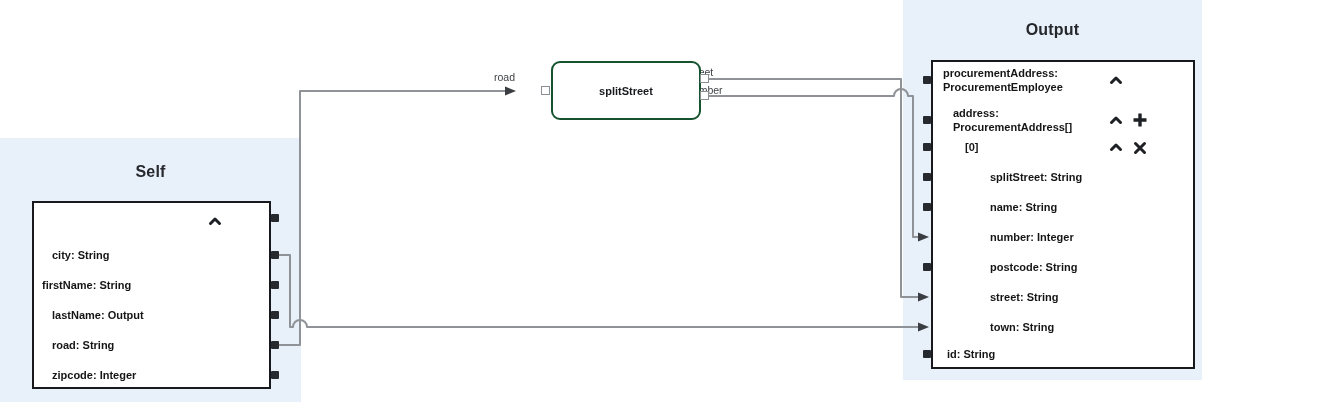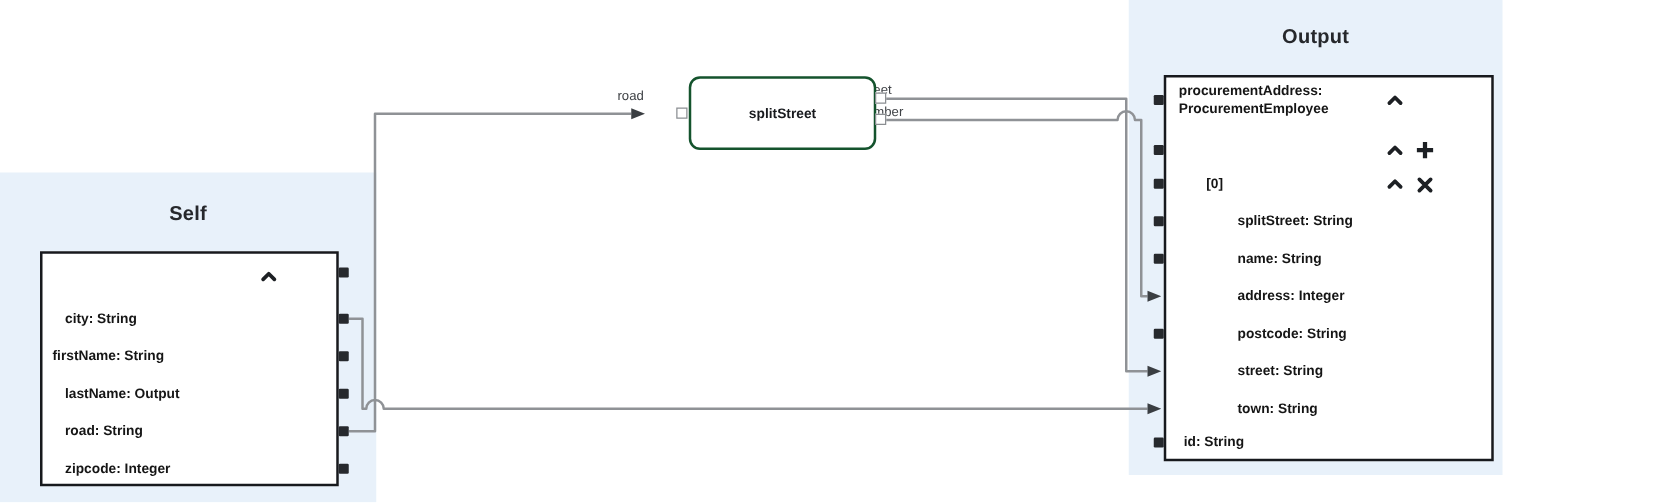"address:" div.row { html: none -> <div> <div>address:</div> <div>ProcurementAddress[]</div> </div> }
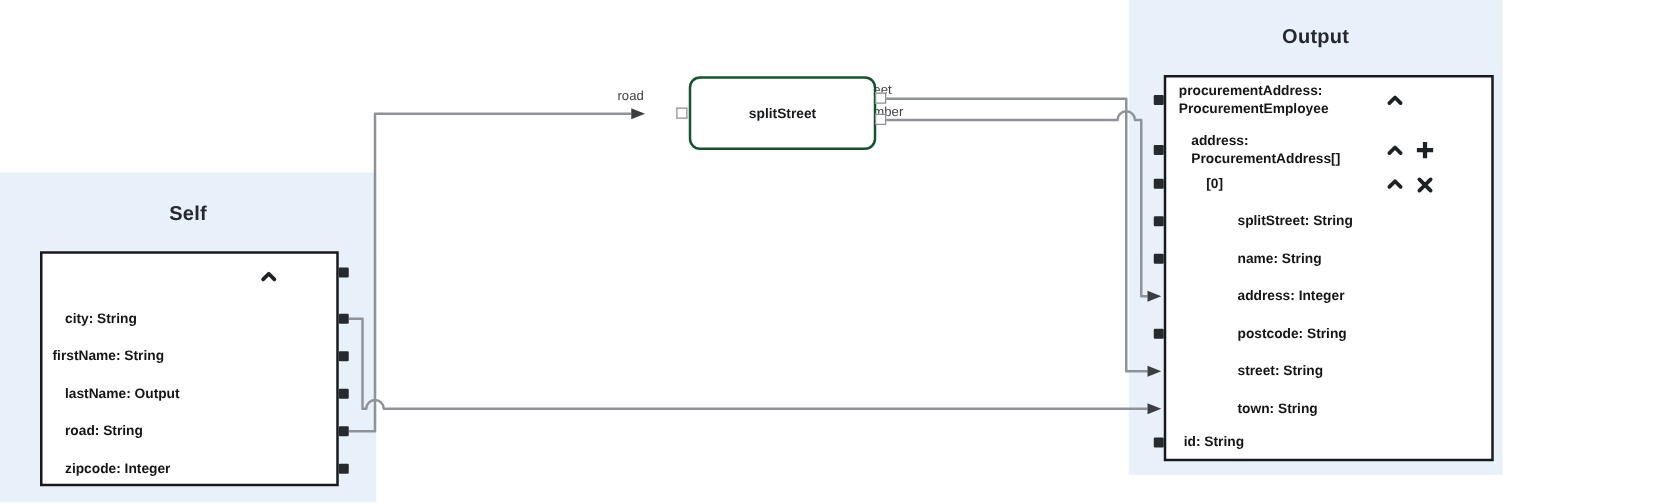"address: Integer" span { text: address -> number }
